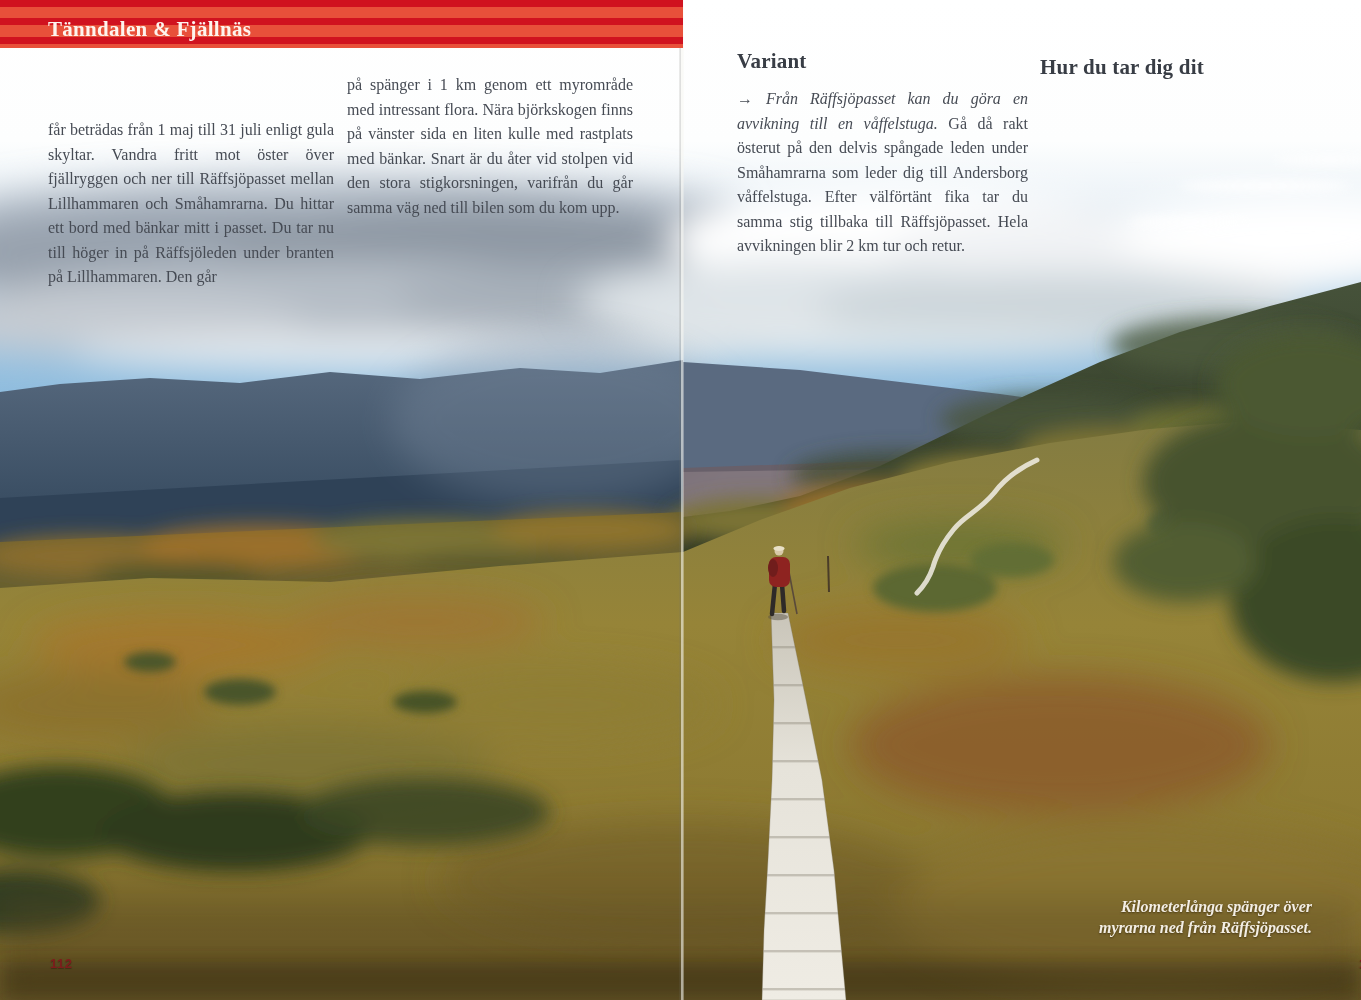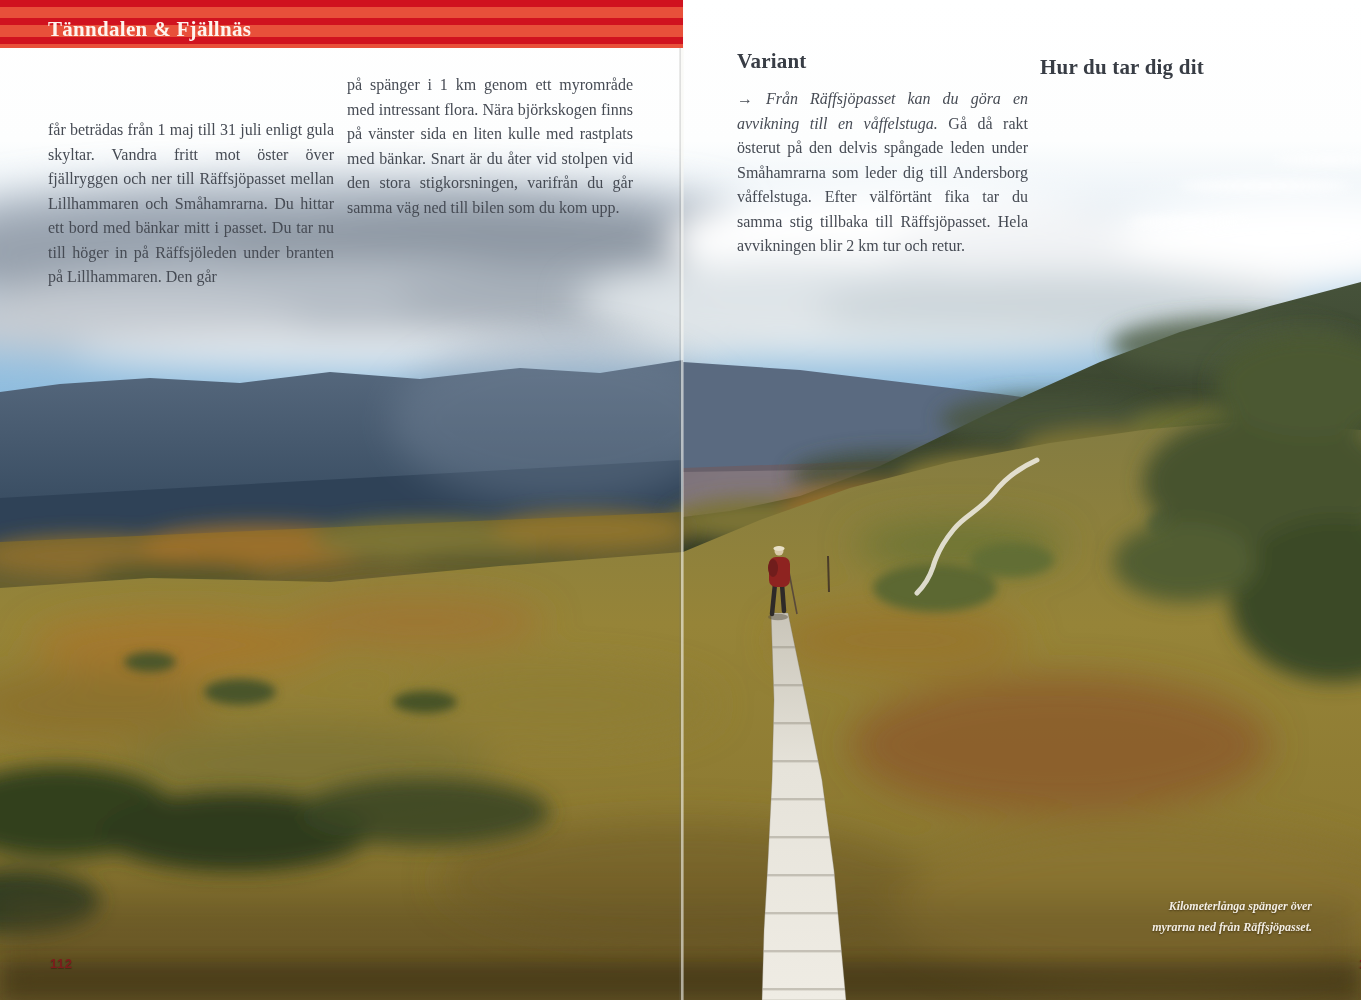"Kilometerlånga spänger över" .caption { font-size: 12px -> 16px }
